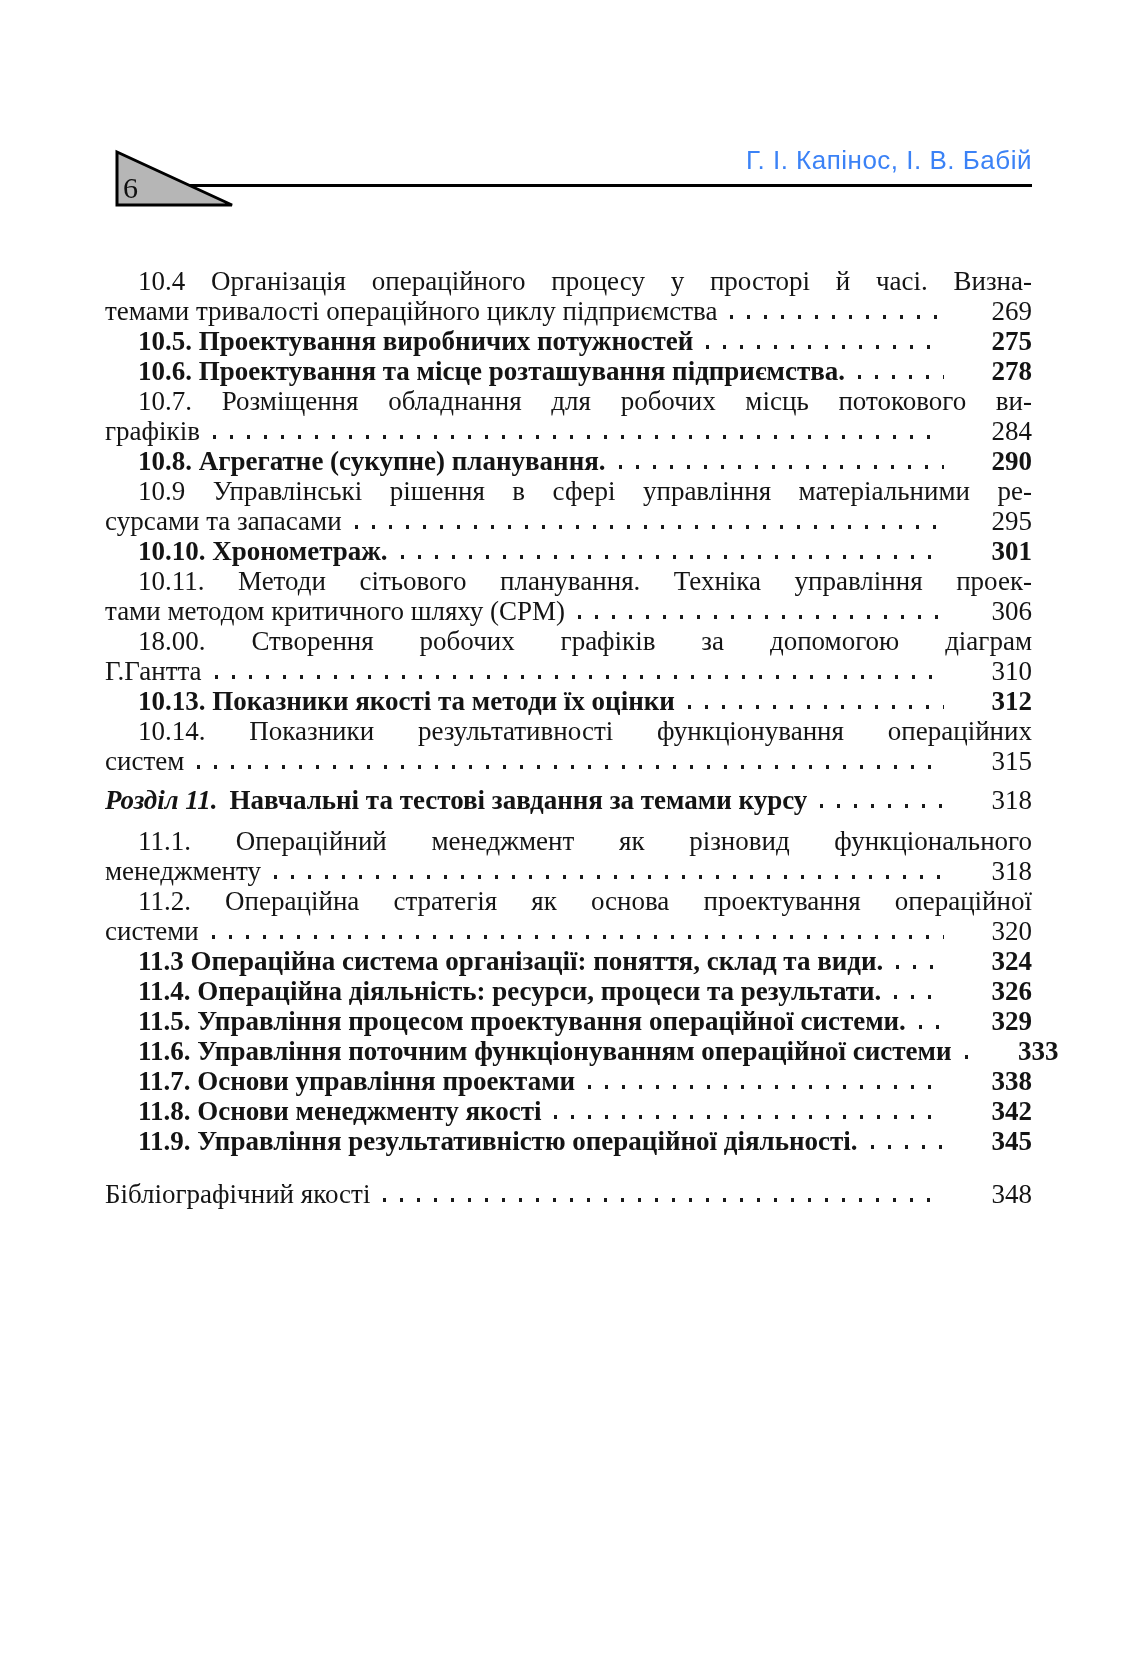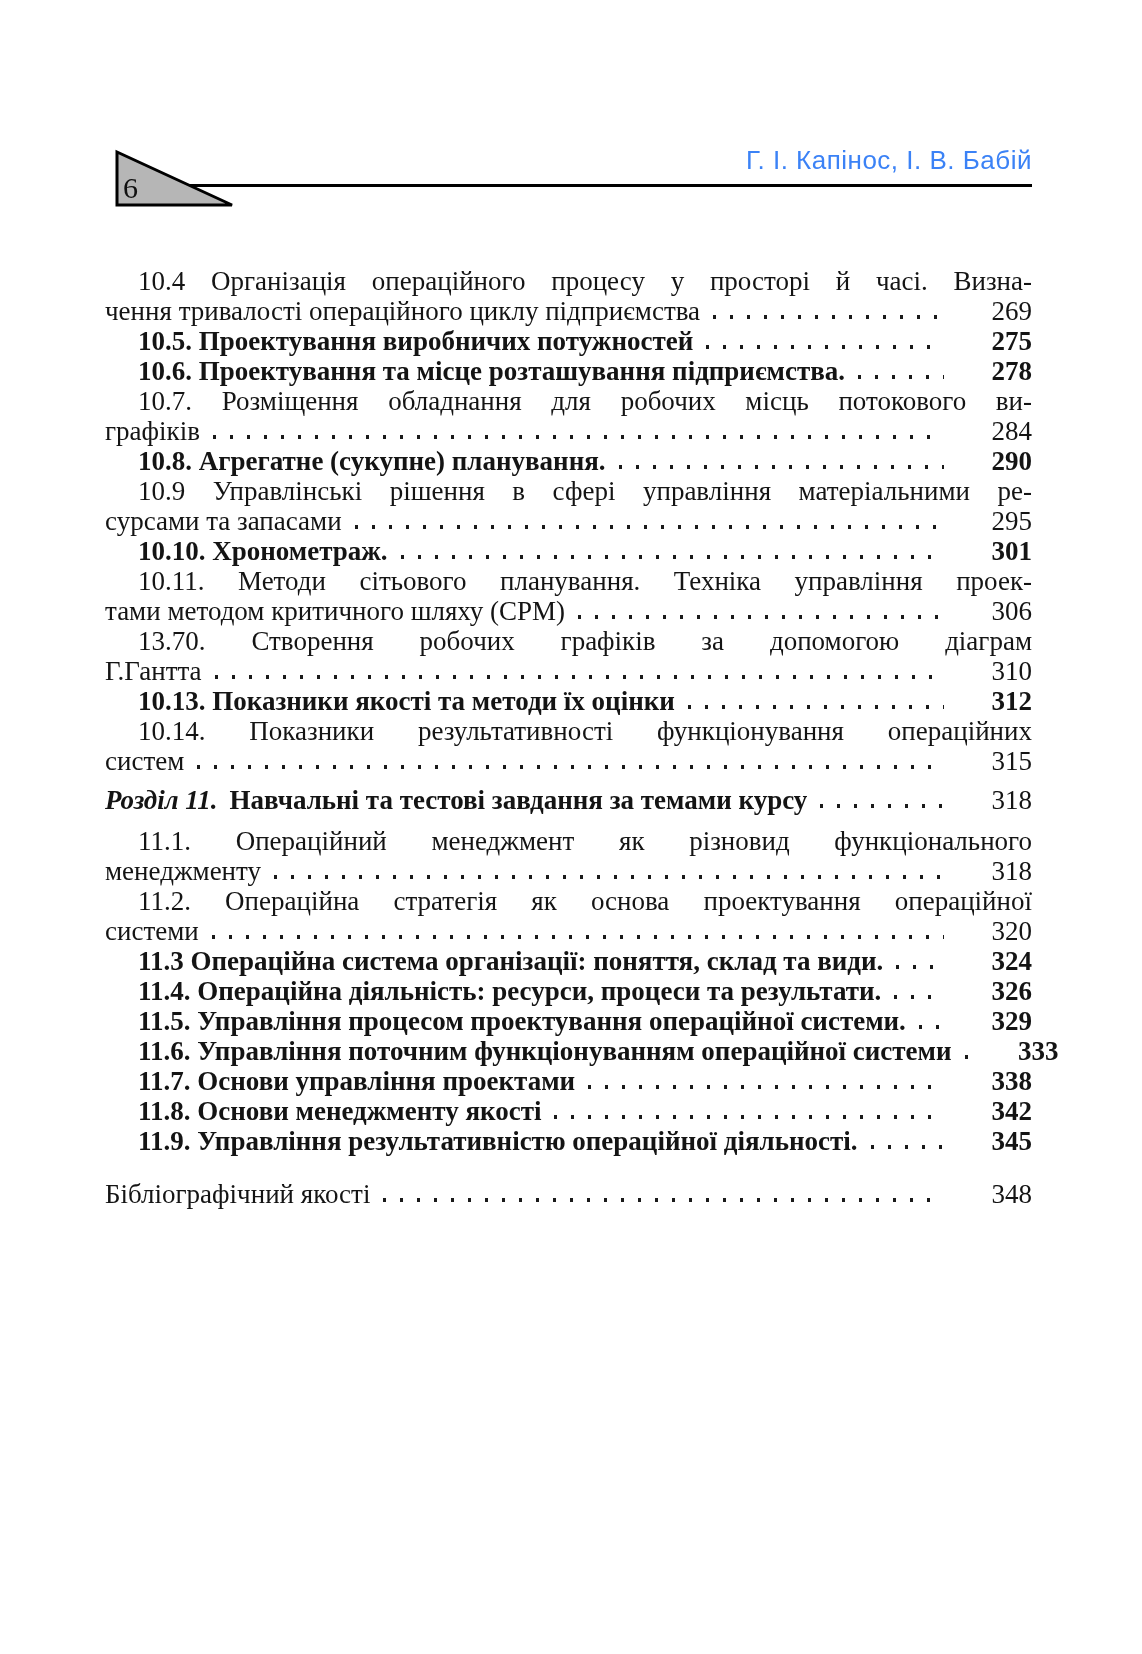"чення тривалості операційного циклу" span.txt { text: чення -> темами }
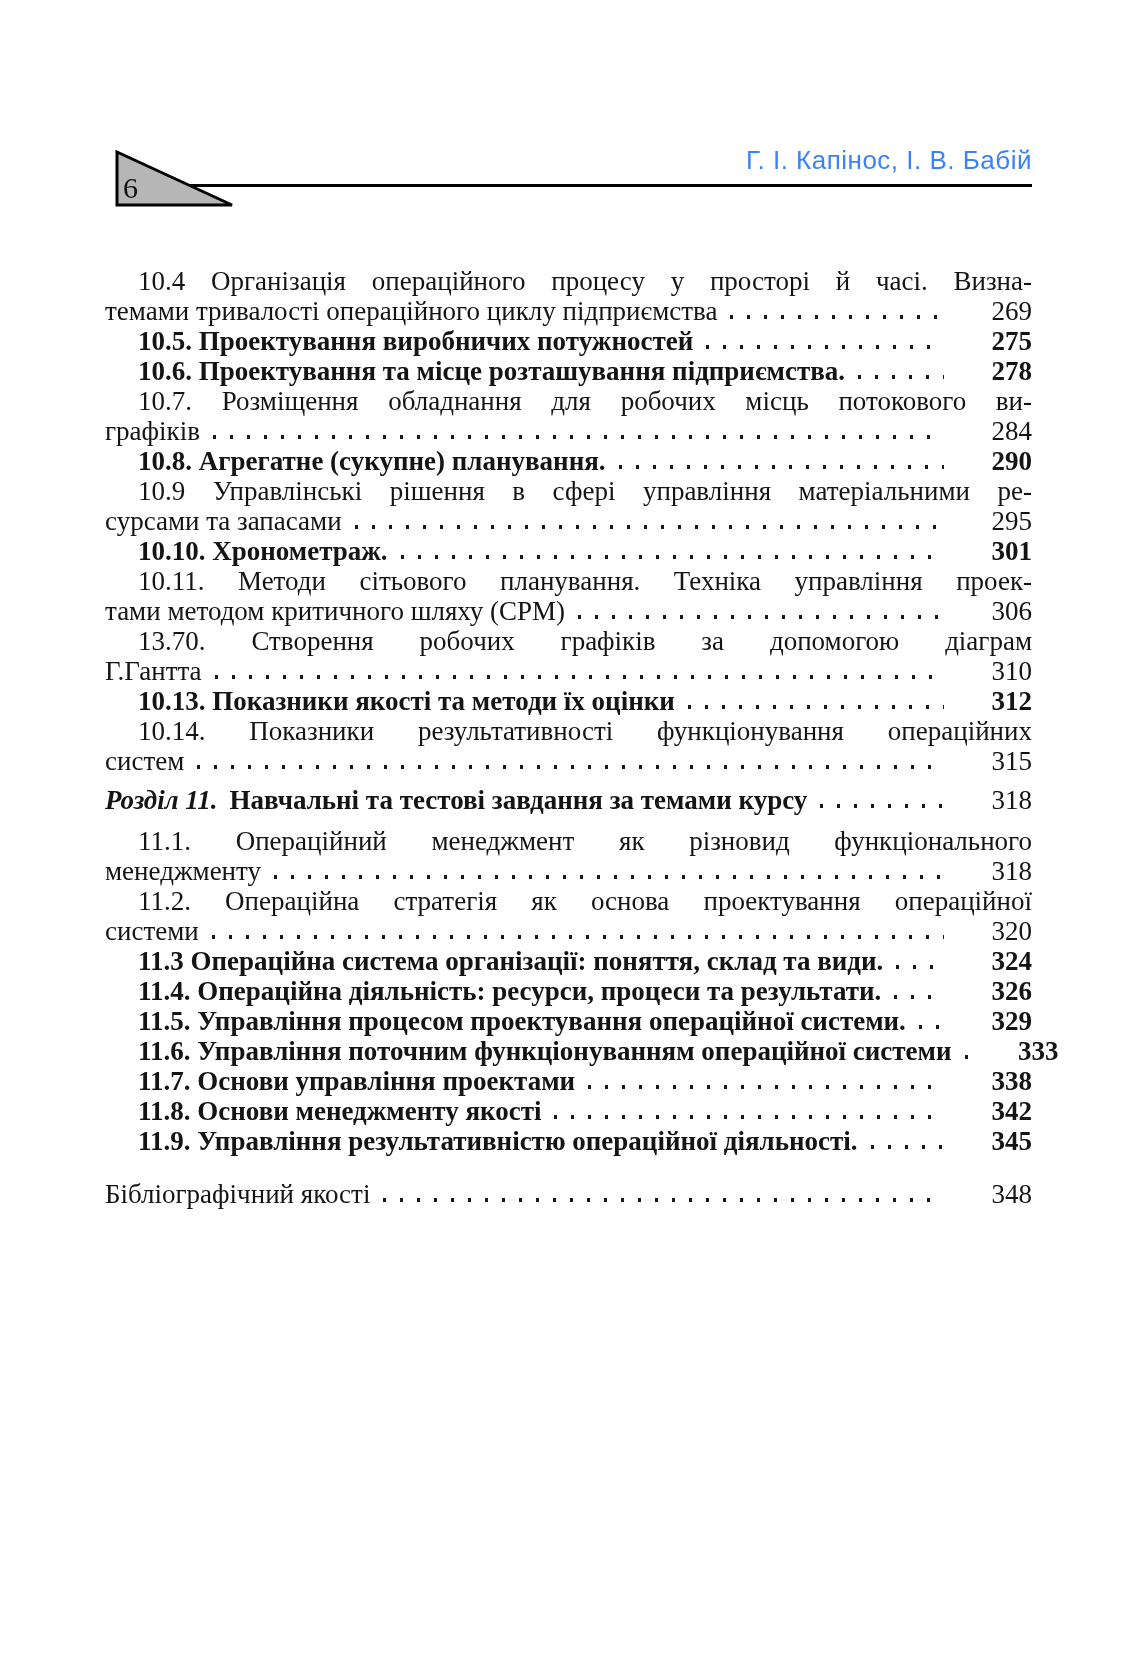"13.70. Створення робочих графіків за" div.jline { text: 13.70 -> 18.00 }
